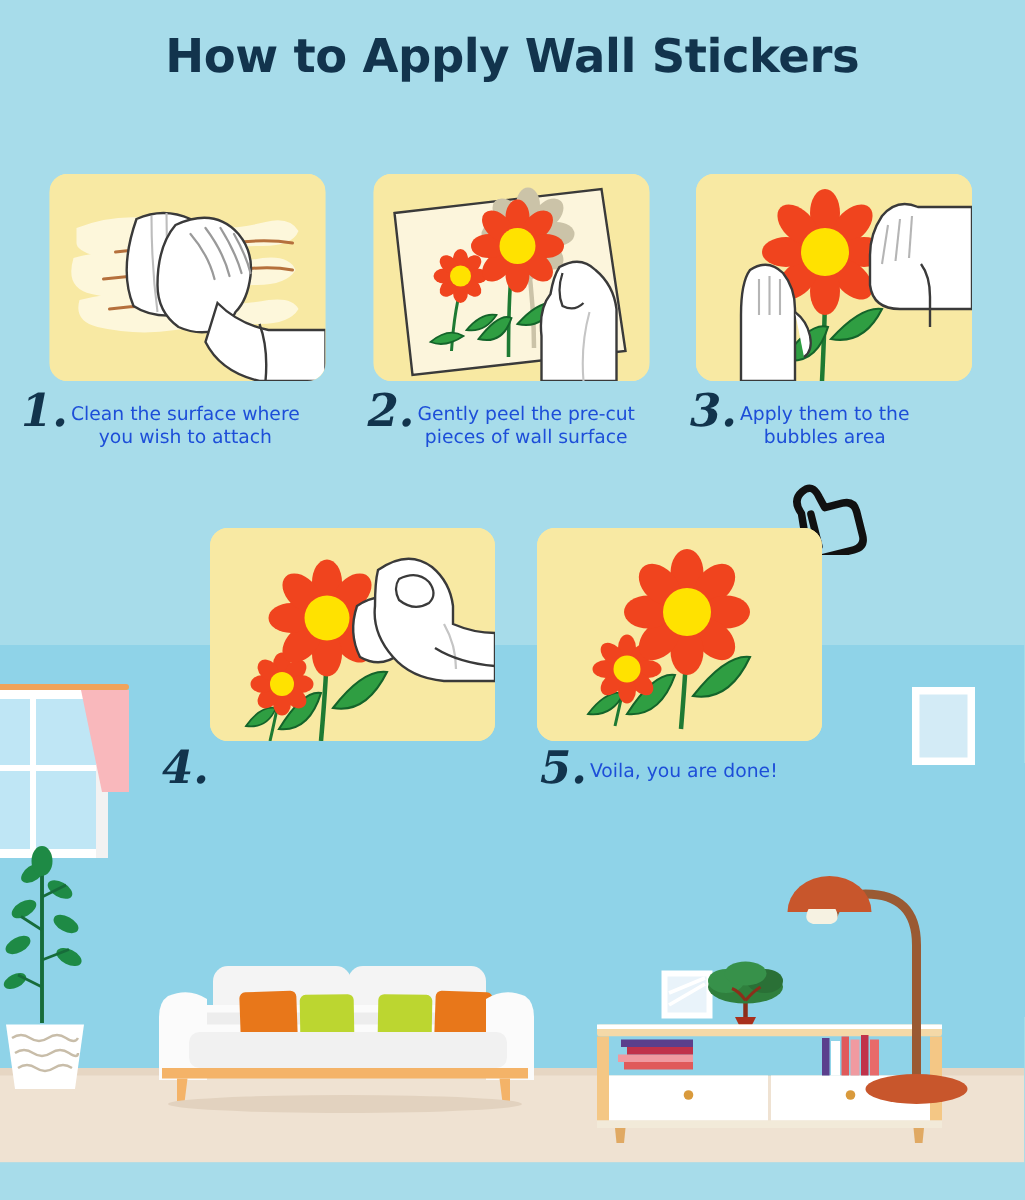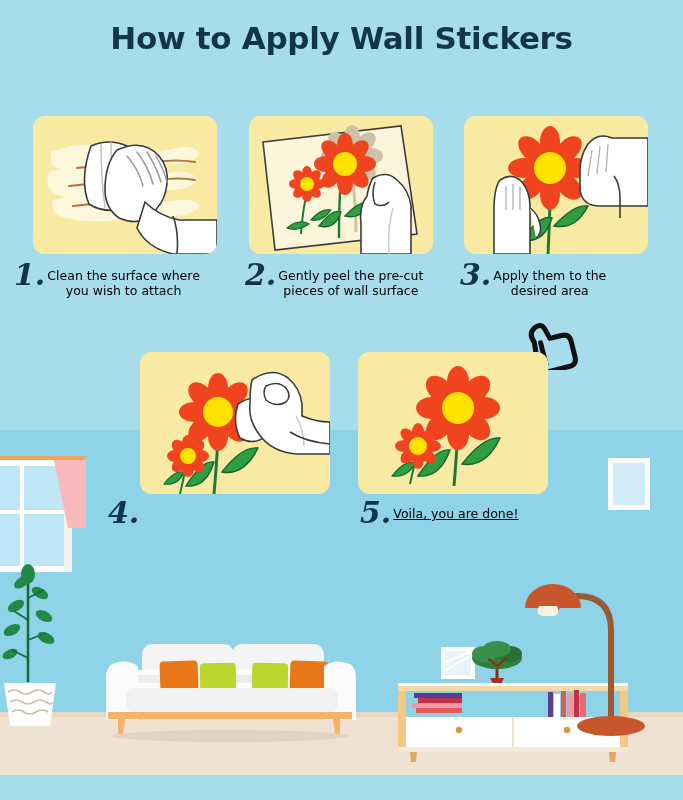"Clean the surface where" .ctext { color: #000000 -> #1d4ed8 }
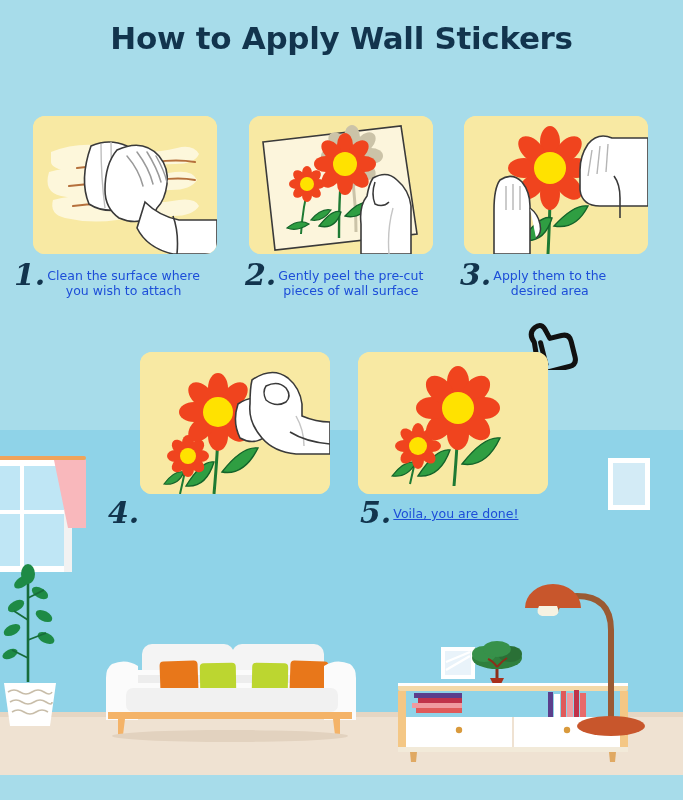"Apply them to the" span.ctext { text: desired -> bubbles }
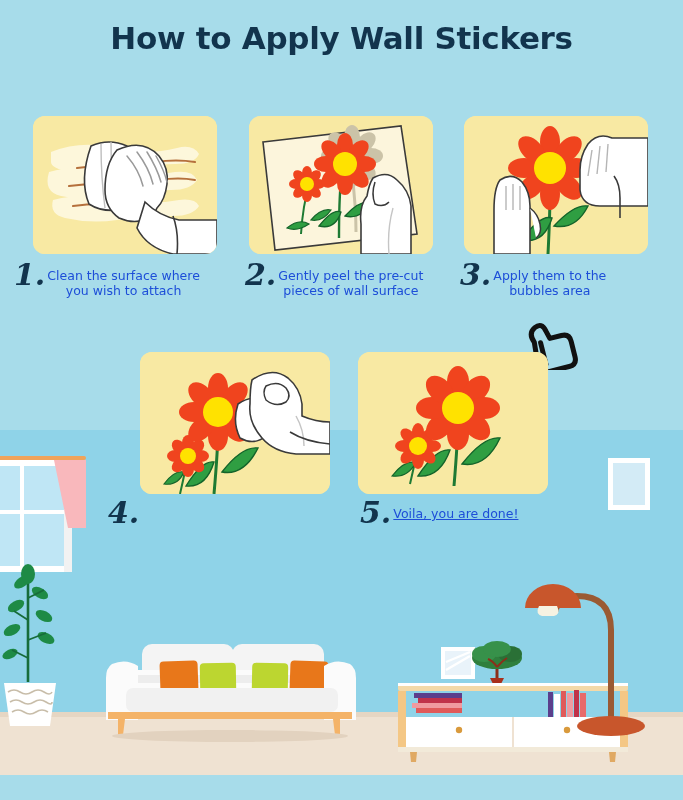"Voila, you are done!" .ctext.left { text-decoration: underline -> none }
